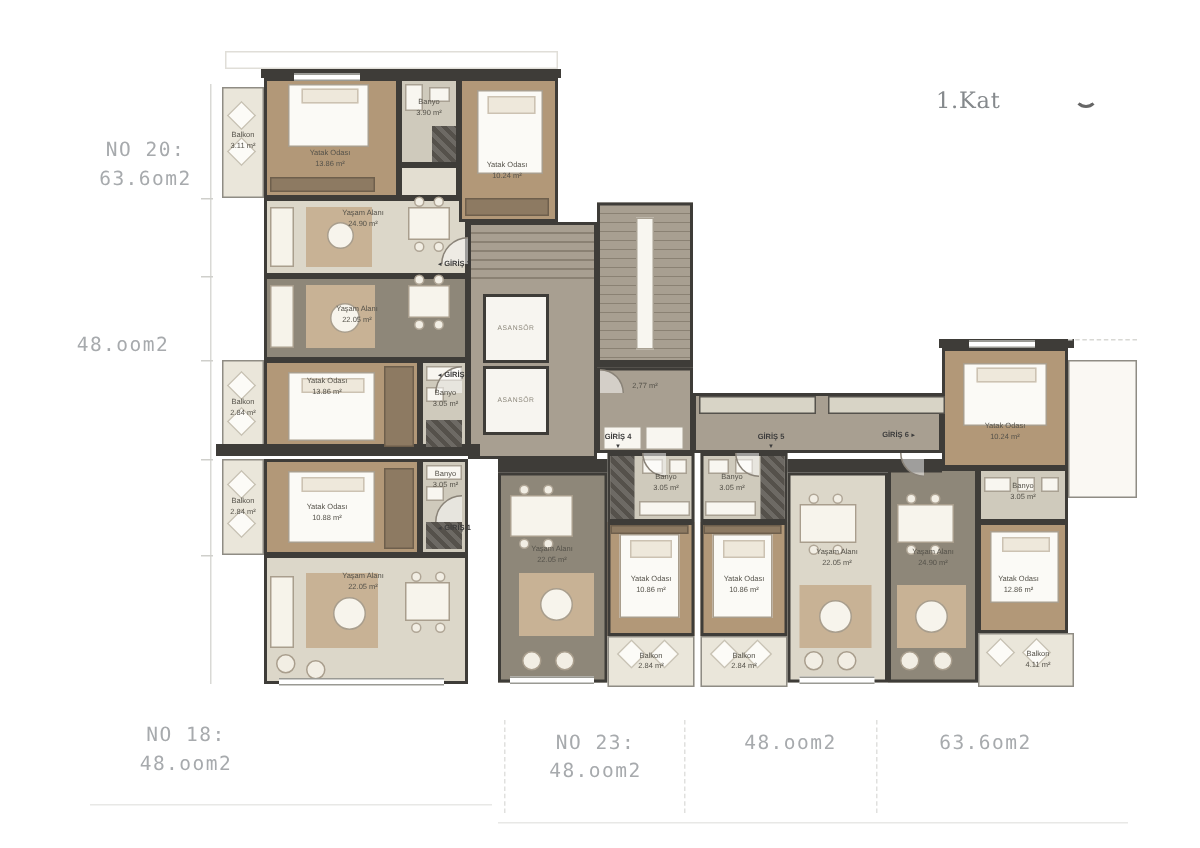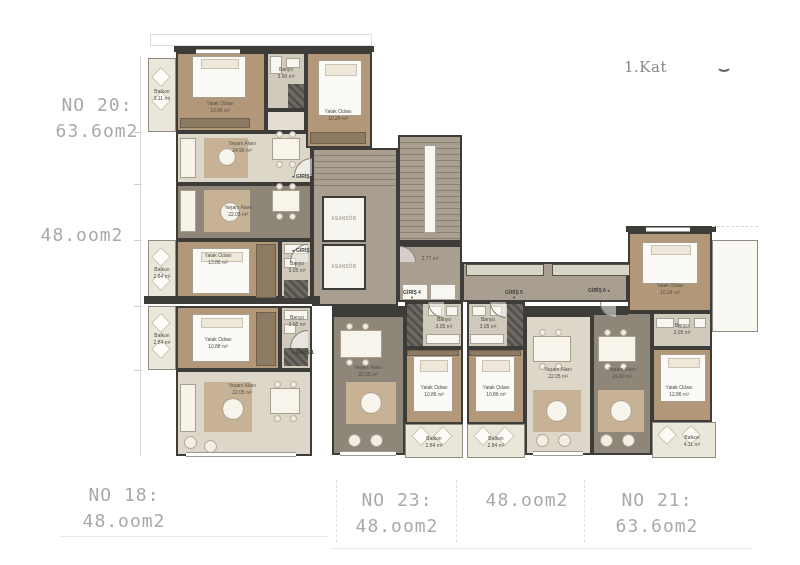"NO 20:" .apt-label { font-size: 18px -> 13px }
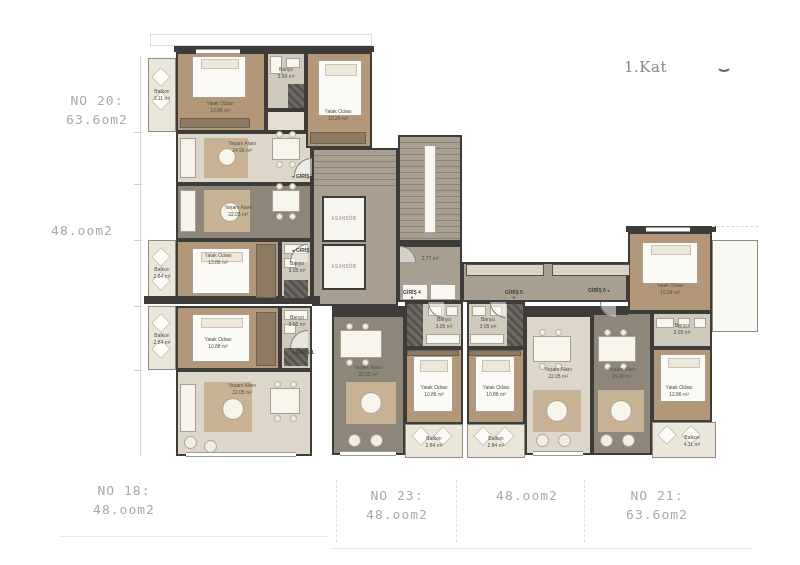"NO 21:" span { html: <span>NO 21:</span> -> none }
